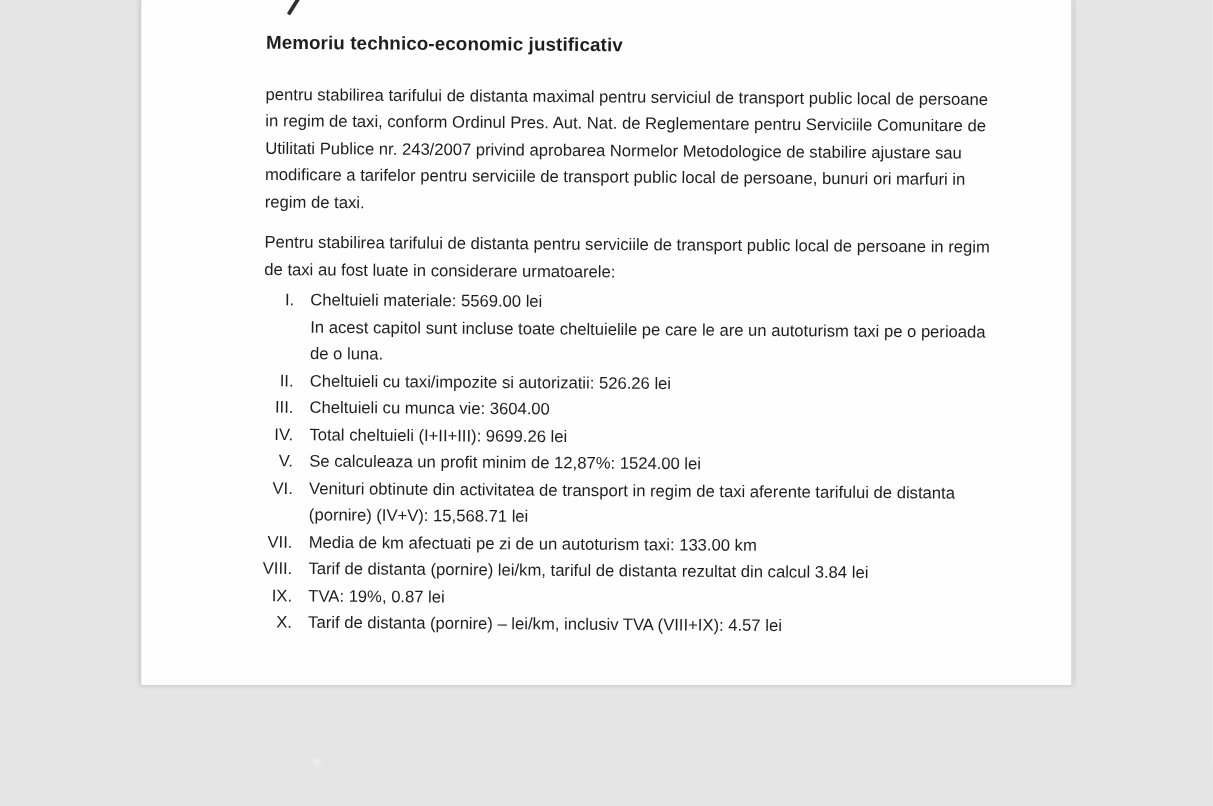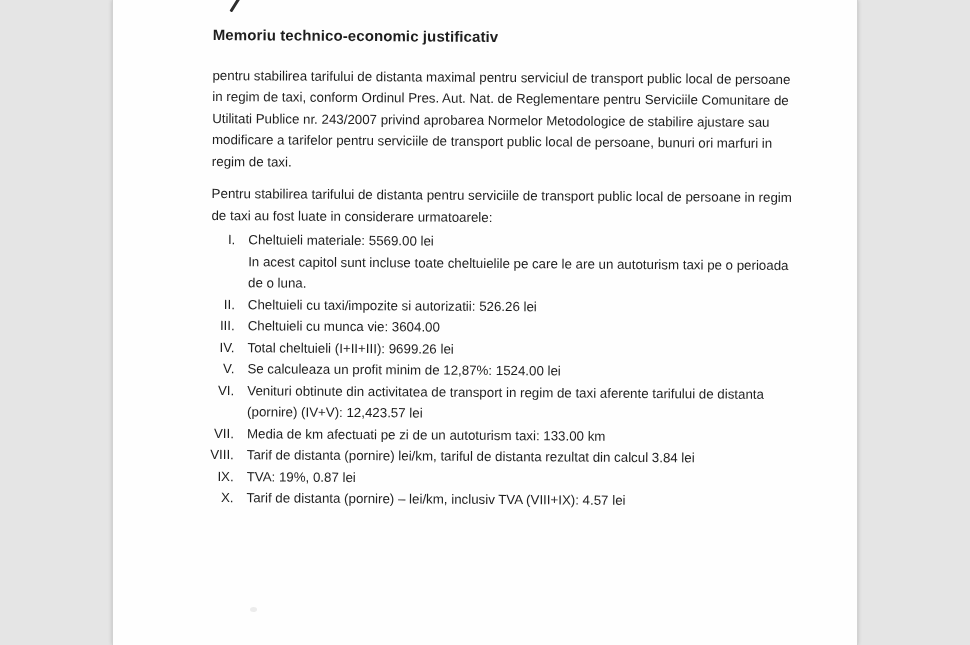"Memoriu technico-economic justificativ" .page { height: 645px -> 548px }
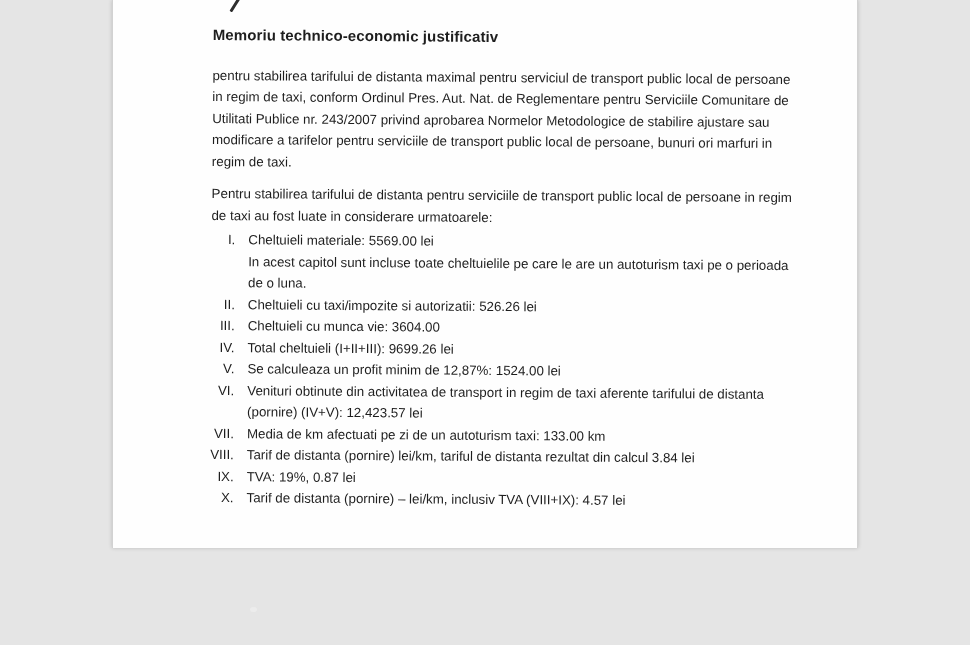"Venituri obtinute din activitatea de" span.main-text { text: 12,423.57 -> 15,568.71 }
